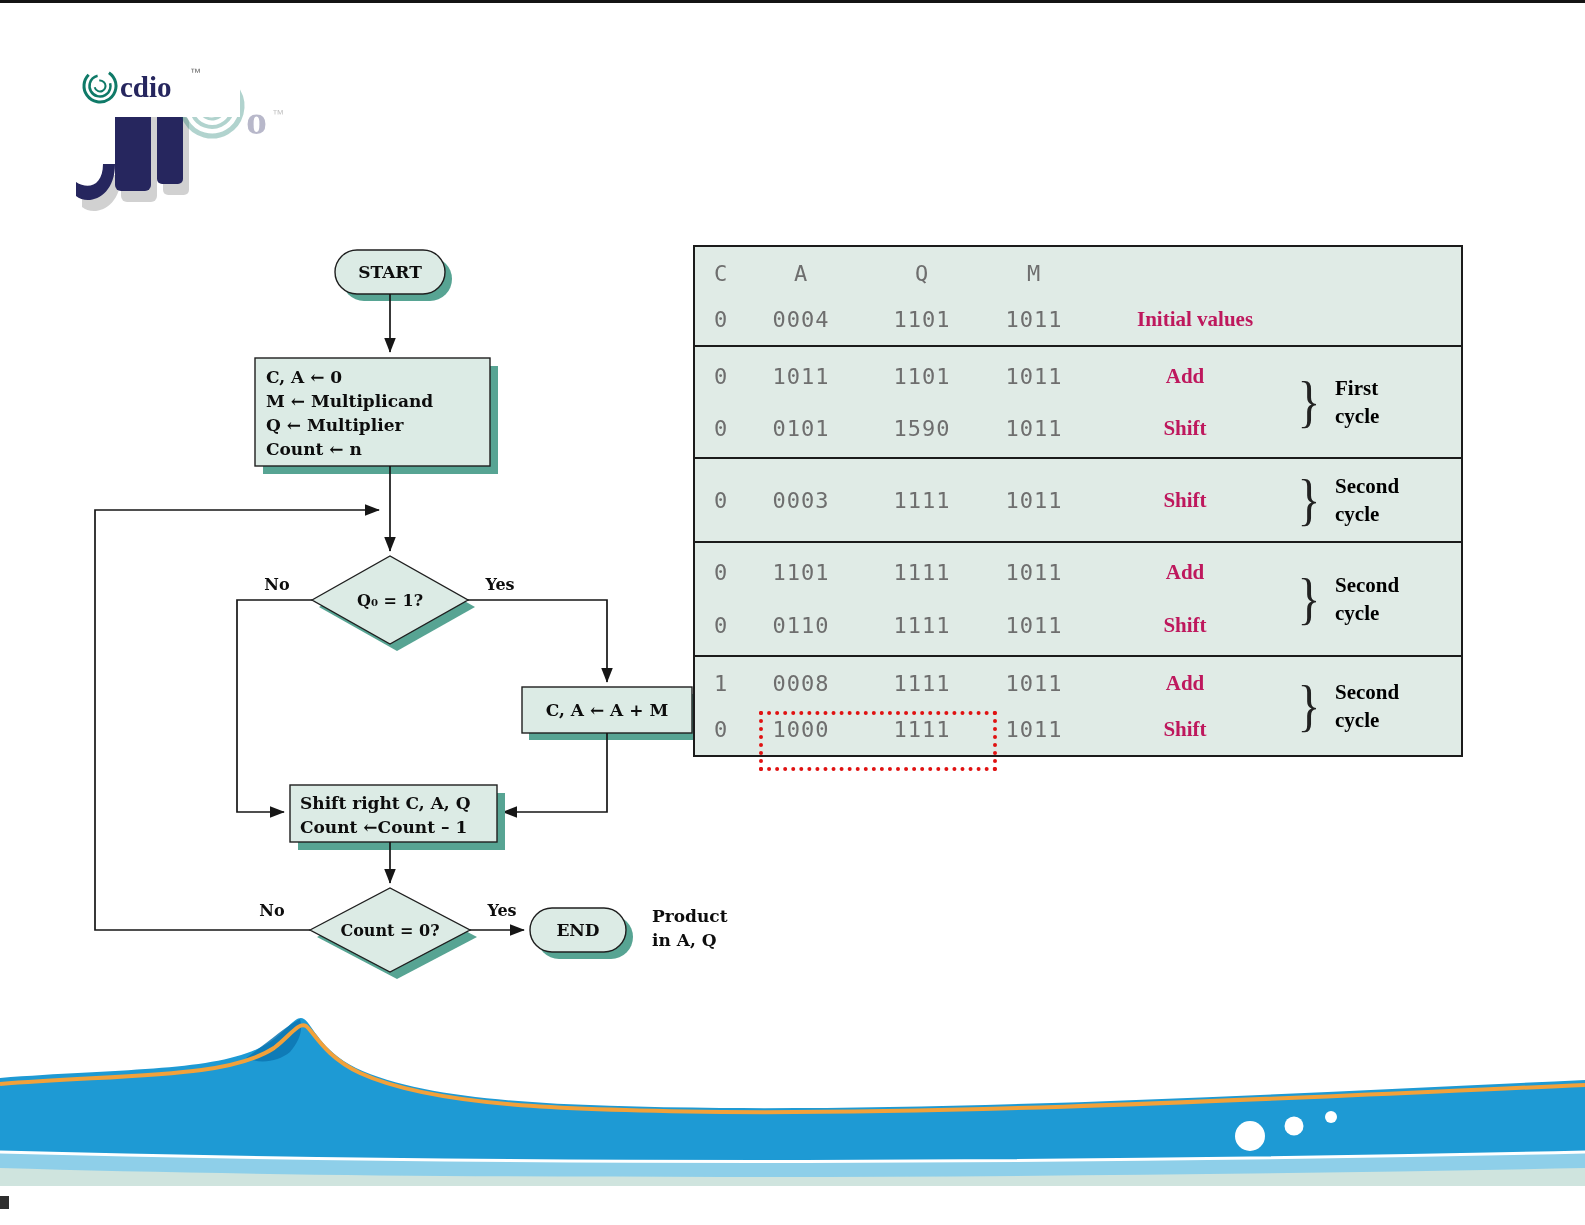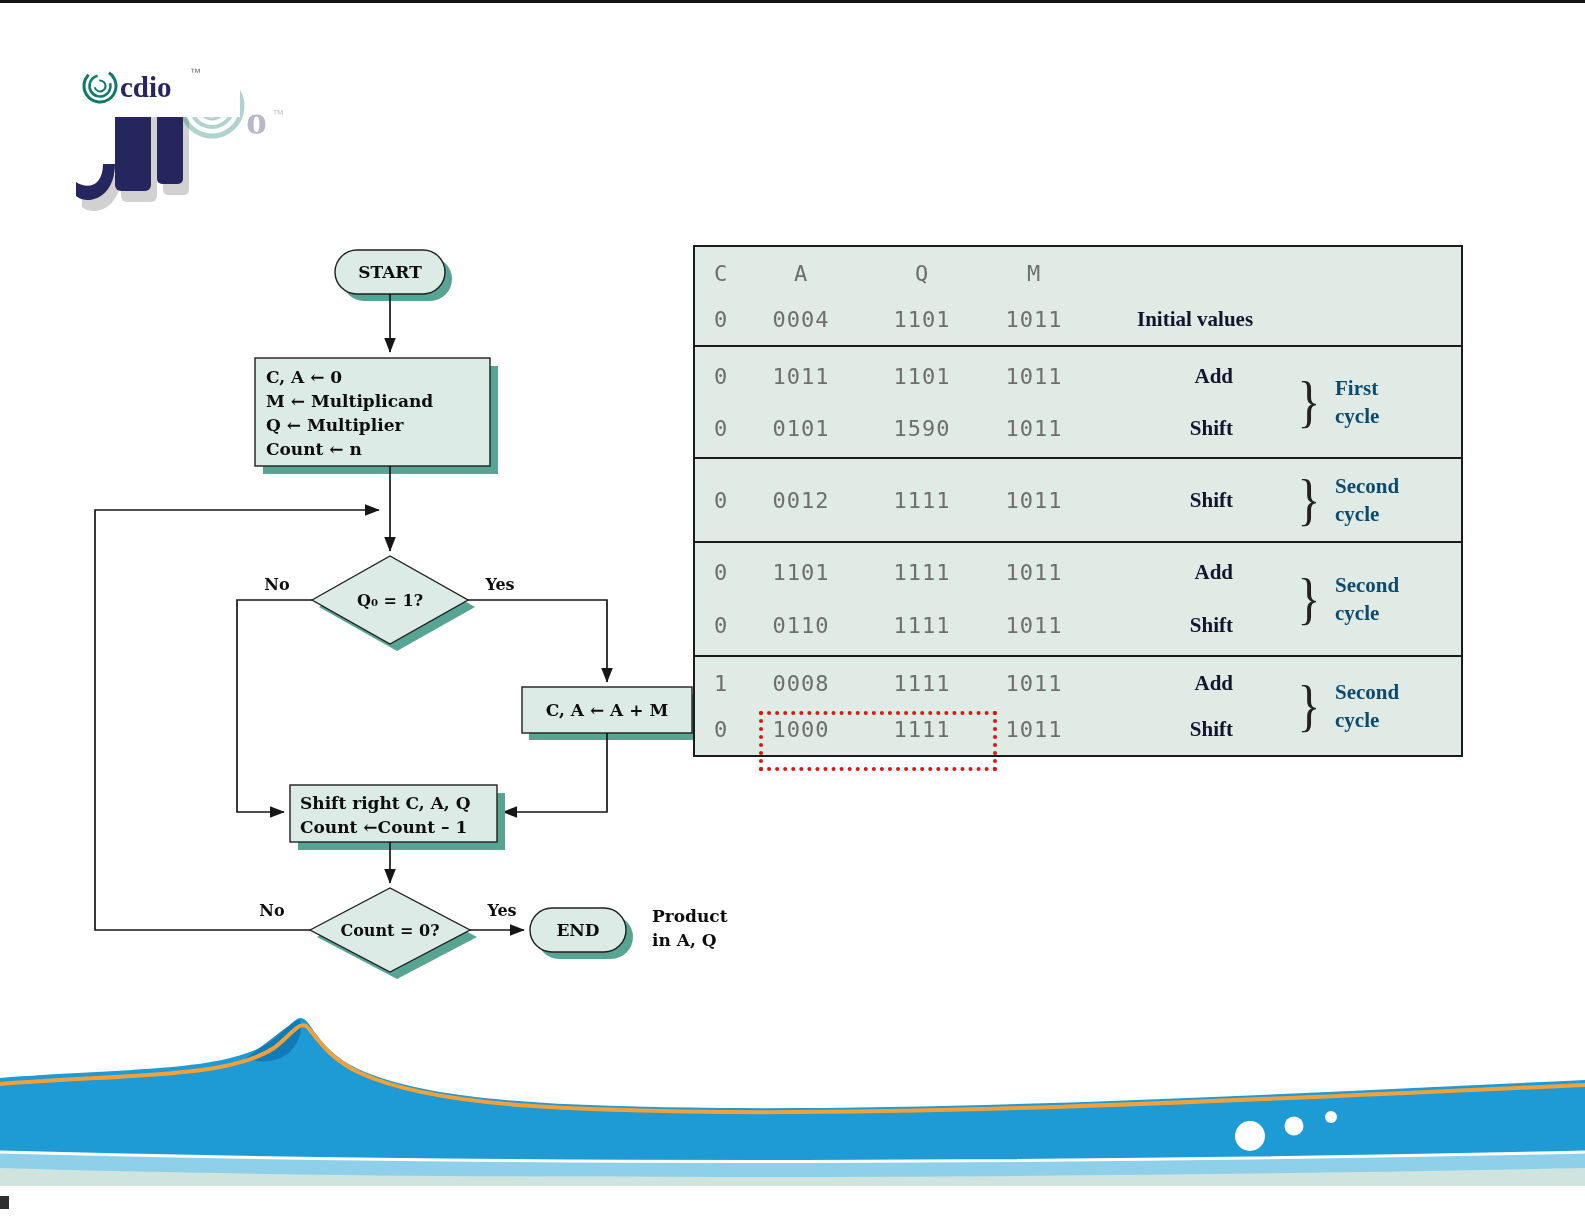"Initial values" .op { color: #0f172a -> #be185d; text-align: right -> center }
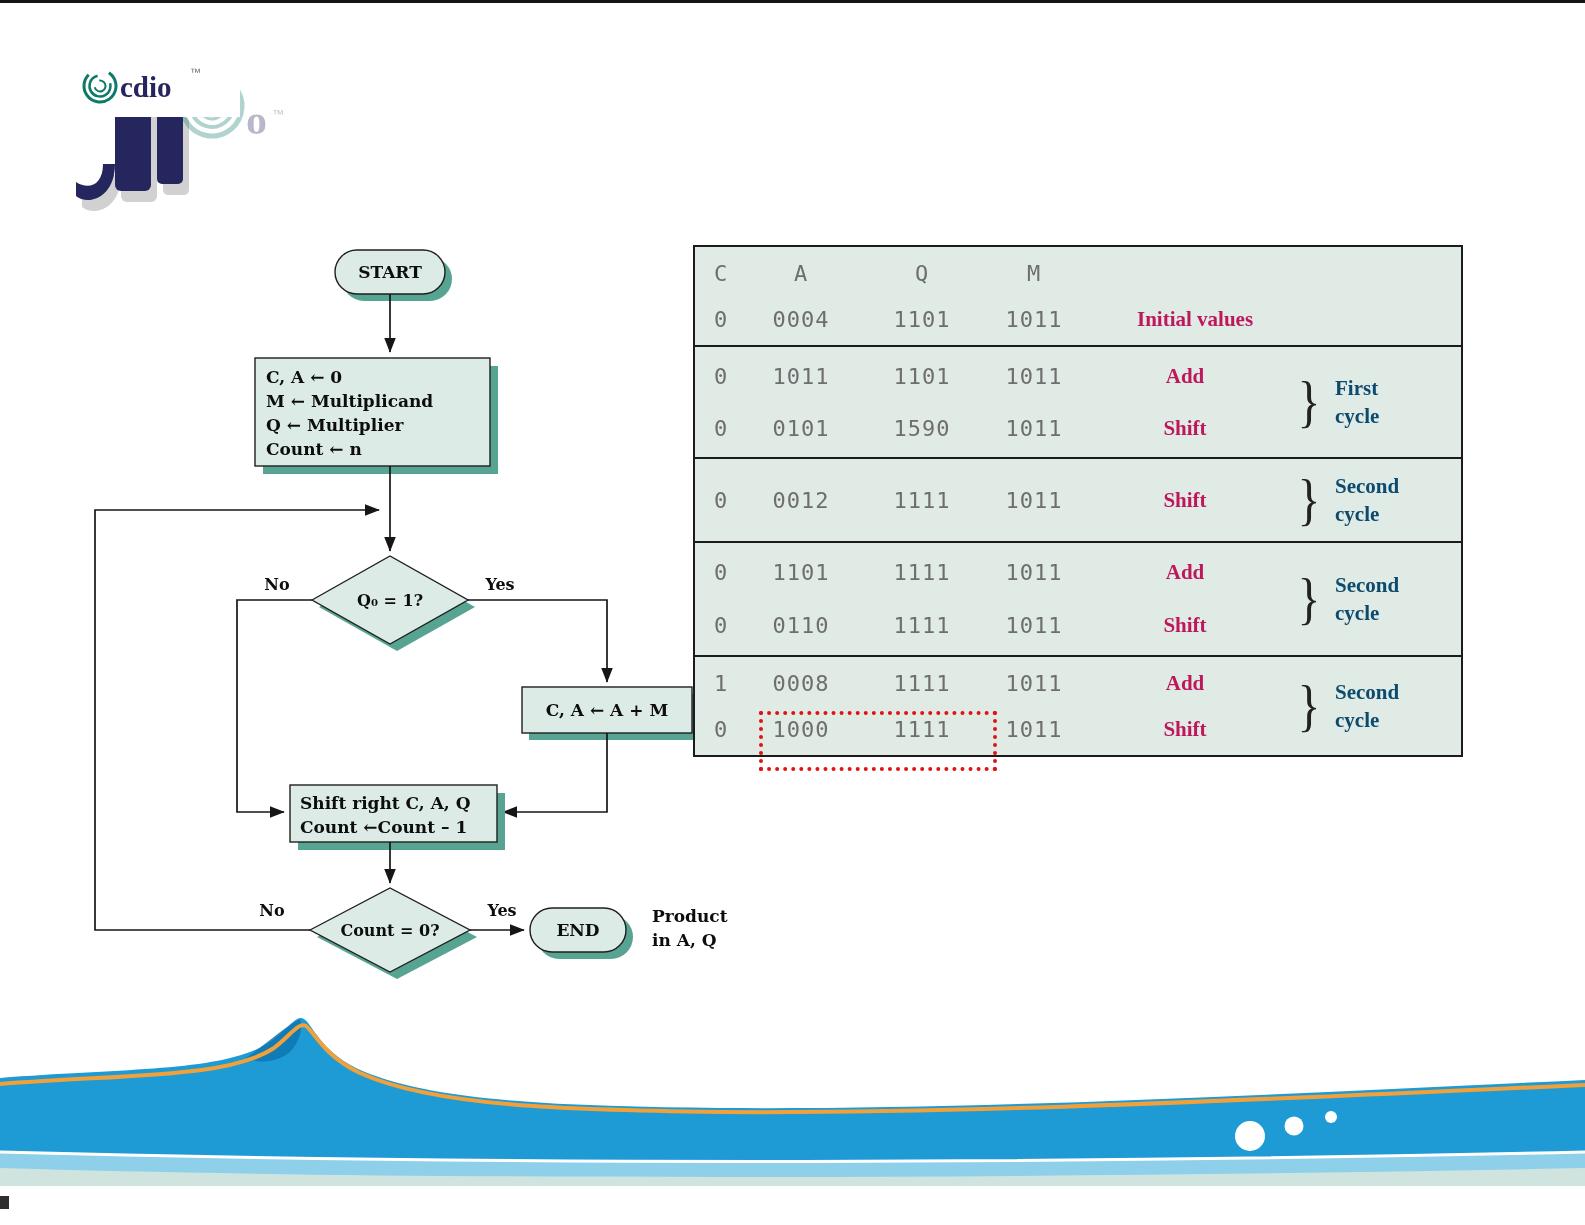"First" .cycle { color: #0c4a6e -> #000000 }
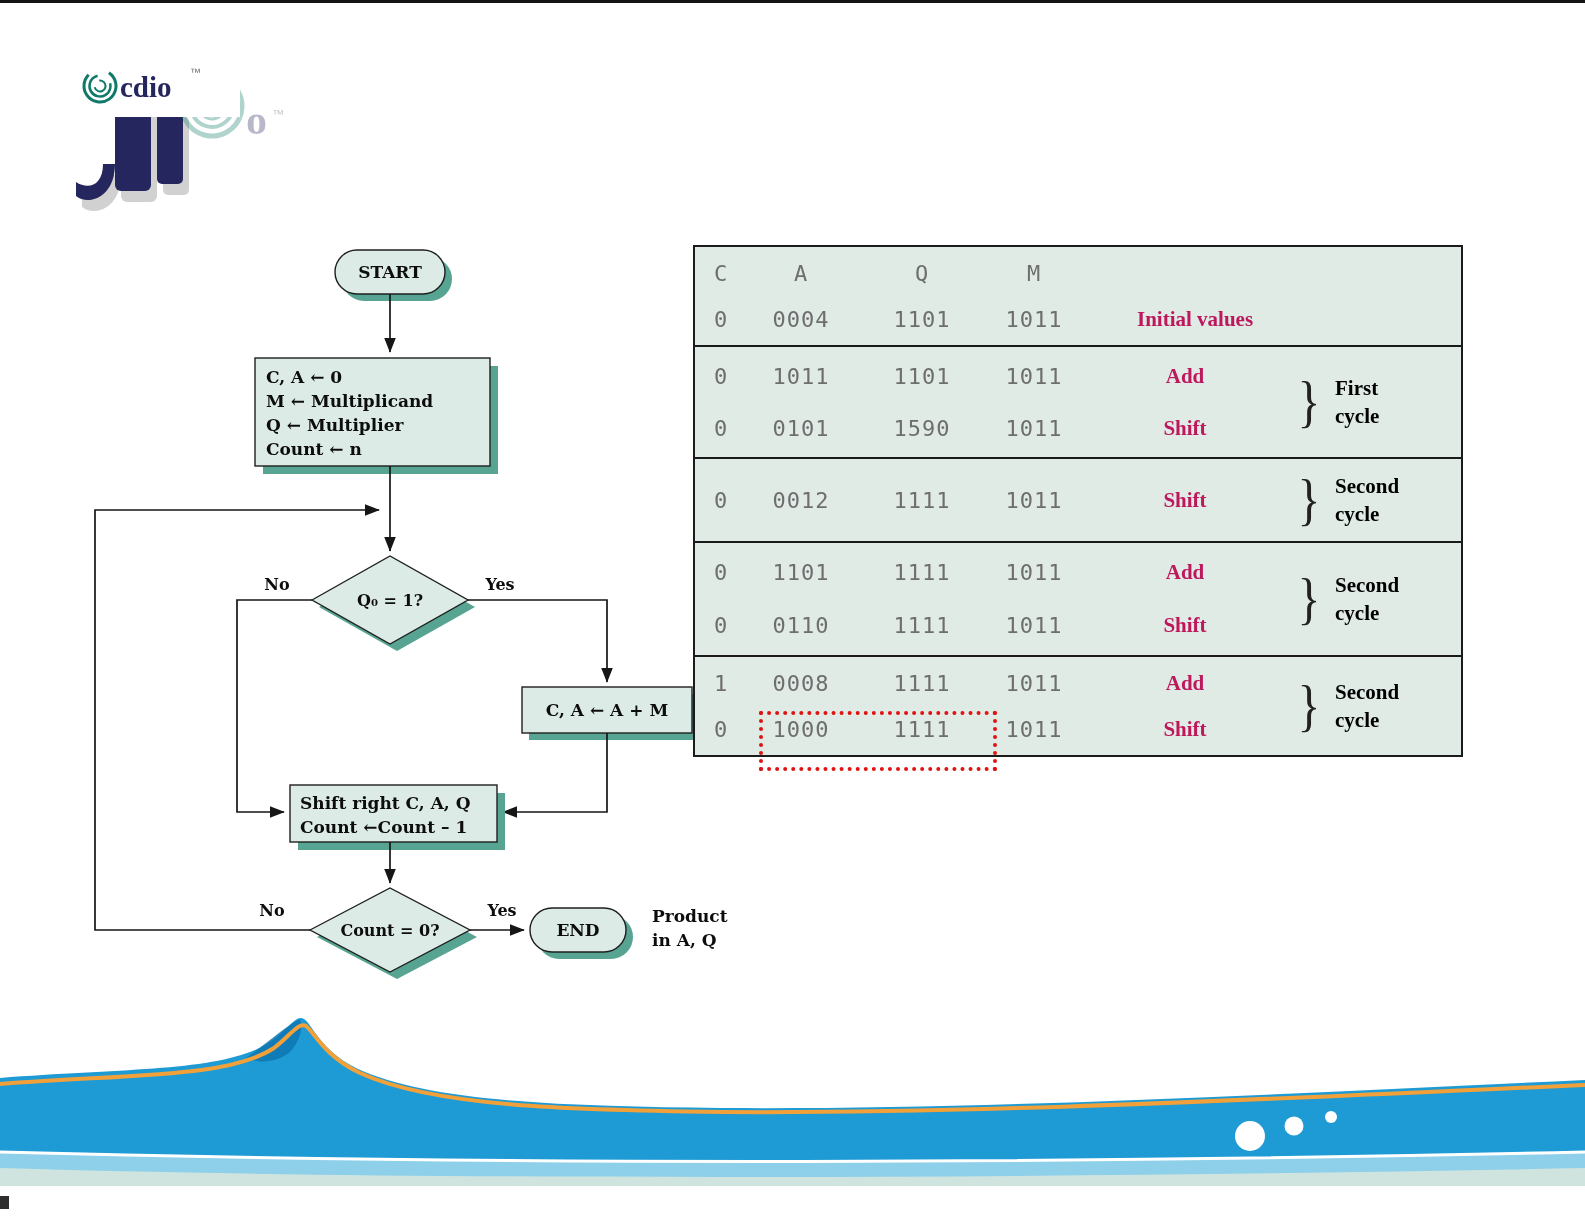"0012" div.tcell { text: 0012 -> 0003 }
